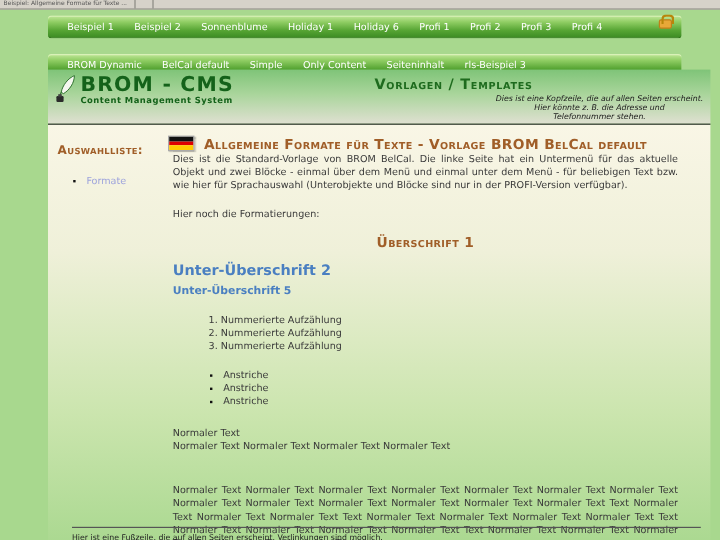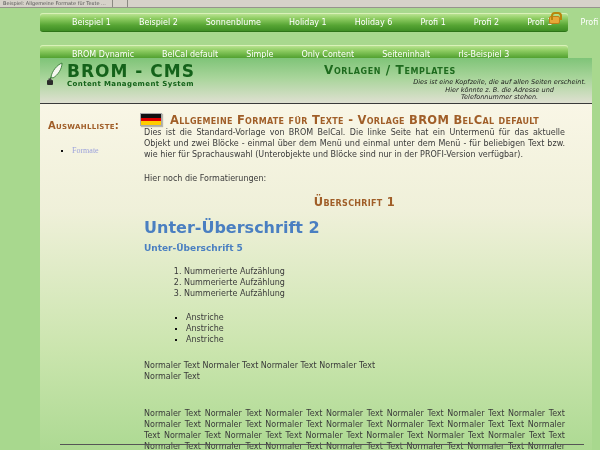"Beispiel 1" .navbar { gap: 28px -> 17px; padding-left: 32px -> 16px }
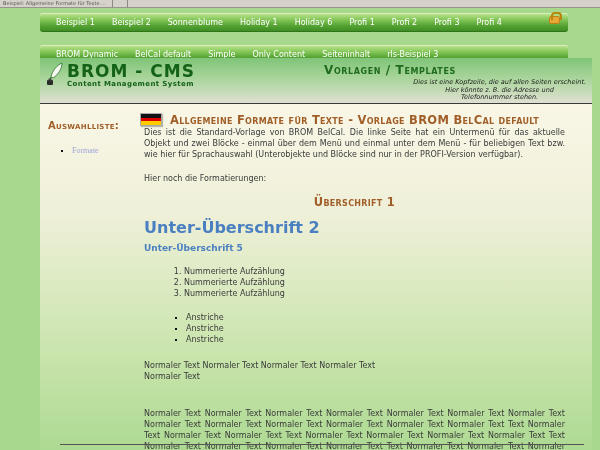"Vorlagen / Templates" .section-title { left: 284px -> 272px }
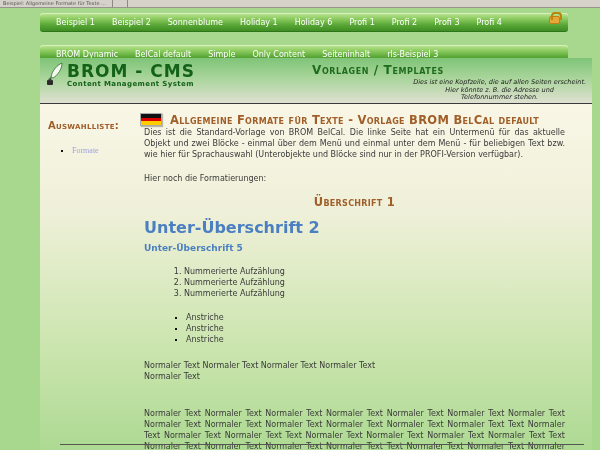"Formate" .side-list li { font-family: Liberation Serif, serif -> none }
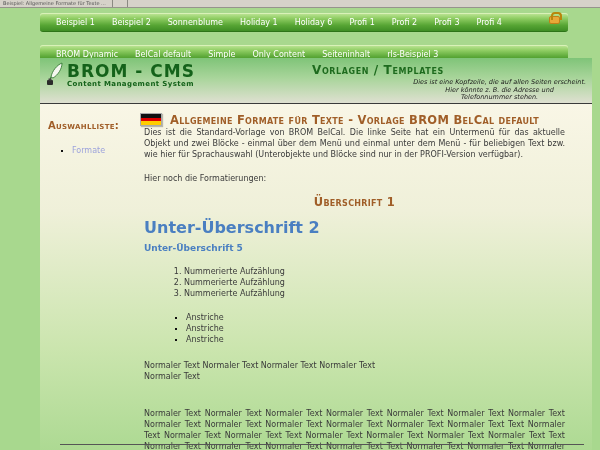"Unter-Überschrift 2" .h2-style { font-size: 16px -> 12px }
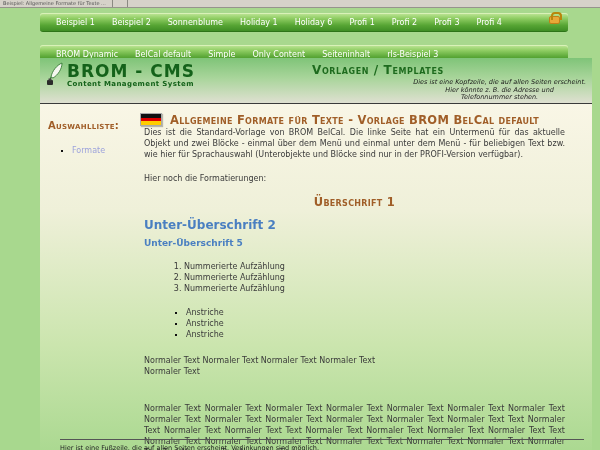"Normaler Text Normaler Text Normaler Text Normaler Text" div { order: before "Normaler Text" -> after "Normaler Text" }
